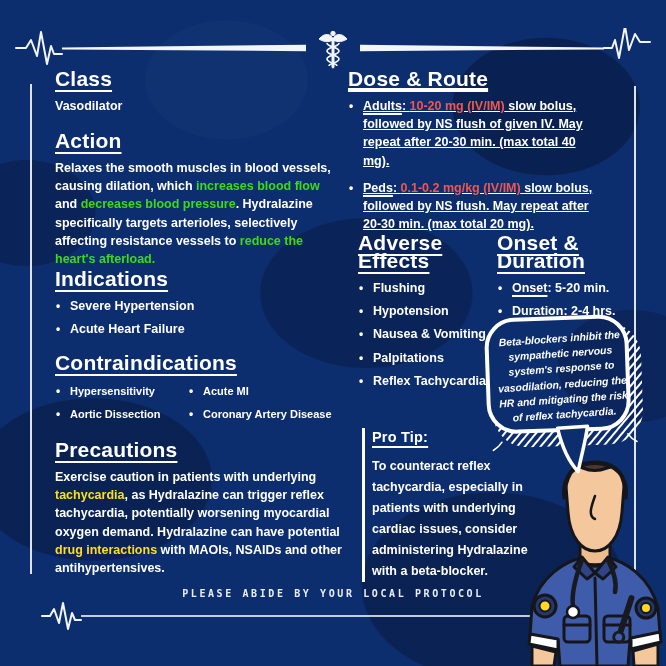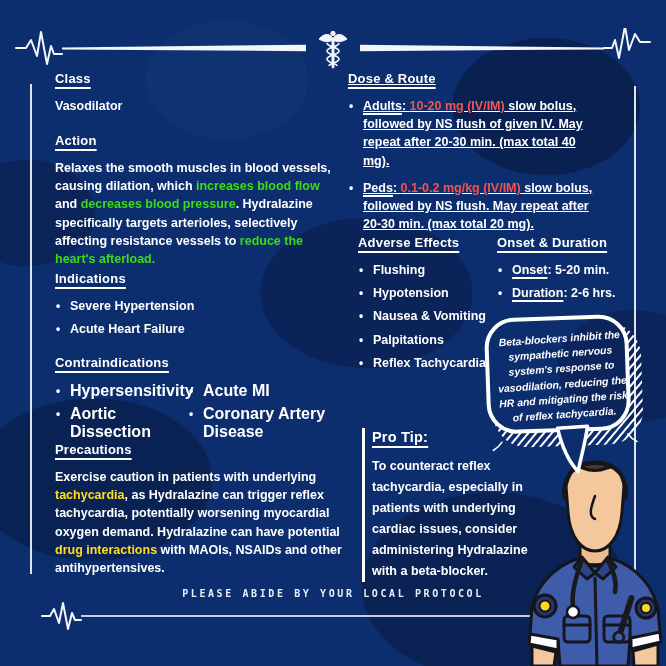"Class" .h { font-size: 13px -> 21px }
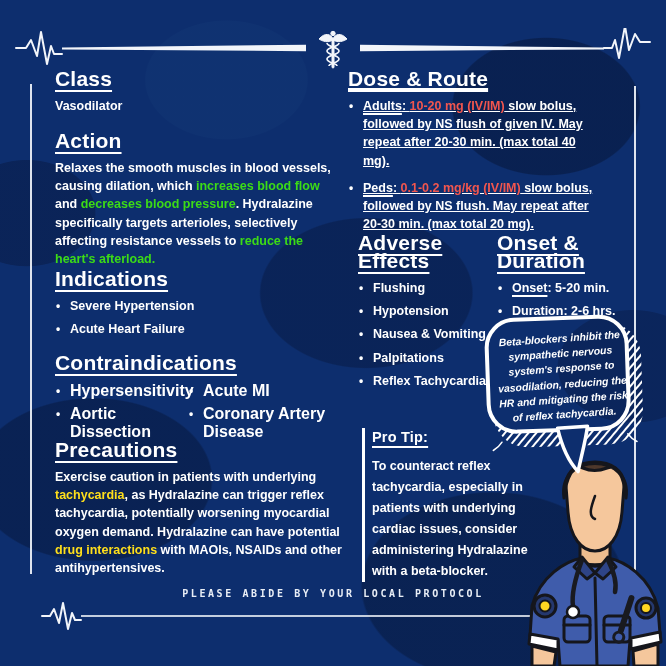": 2-6 hrs." span { text: 2-6 -> 2-4 }
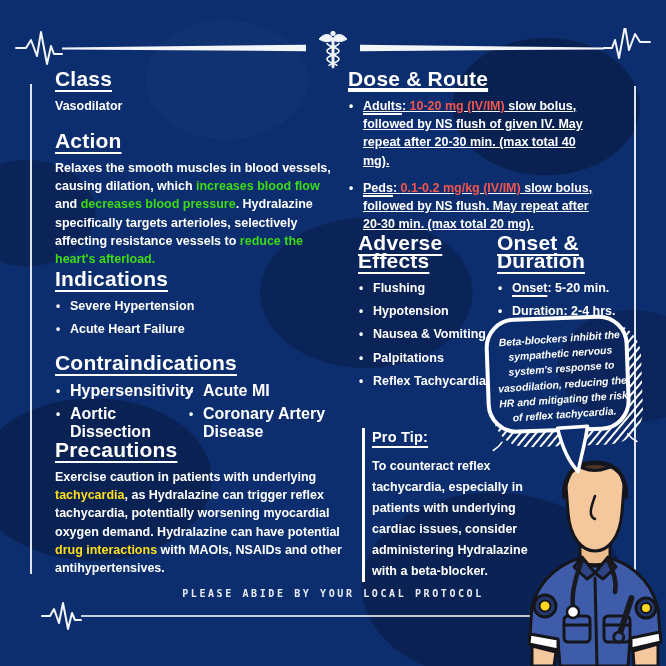"Hypersensitivity" .cgrid span { font-size: 16px -> 11px }
